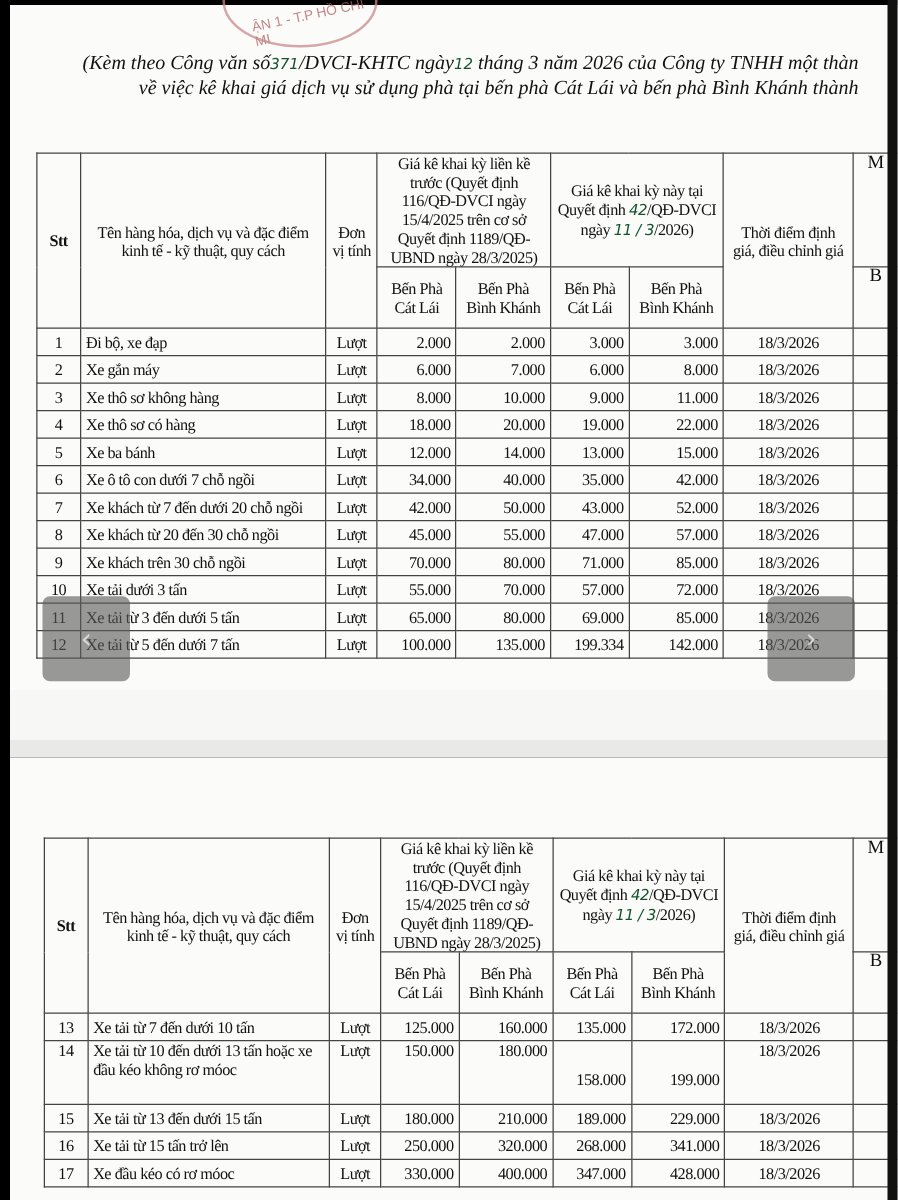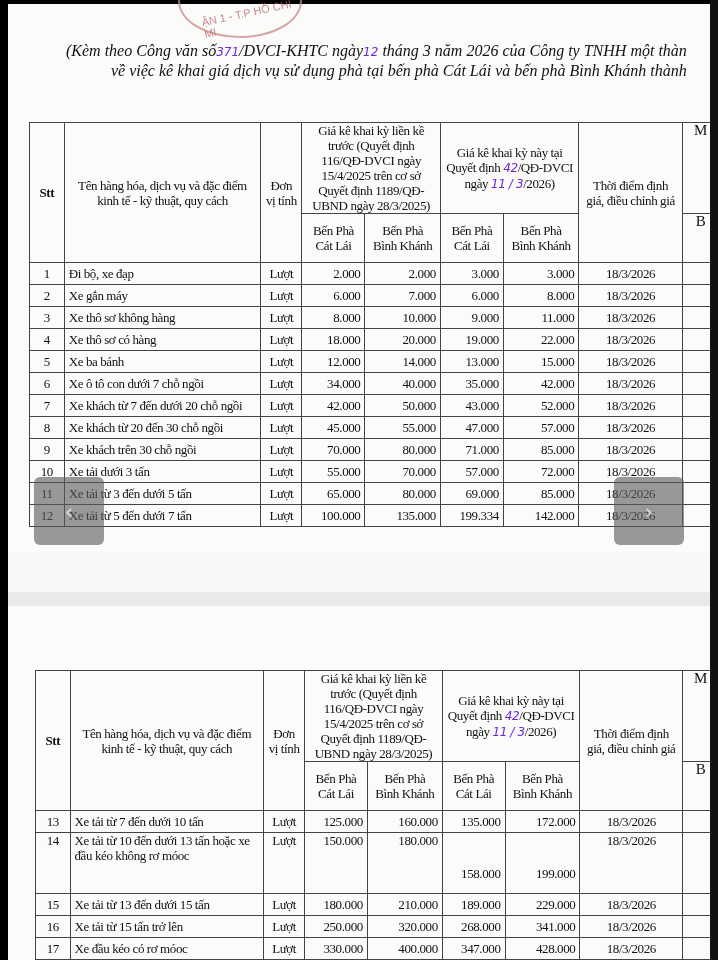"371" .hand { color: #6d28d9 -> #14532d }
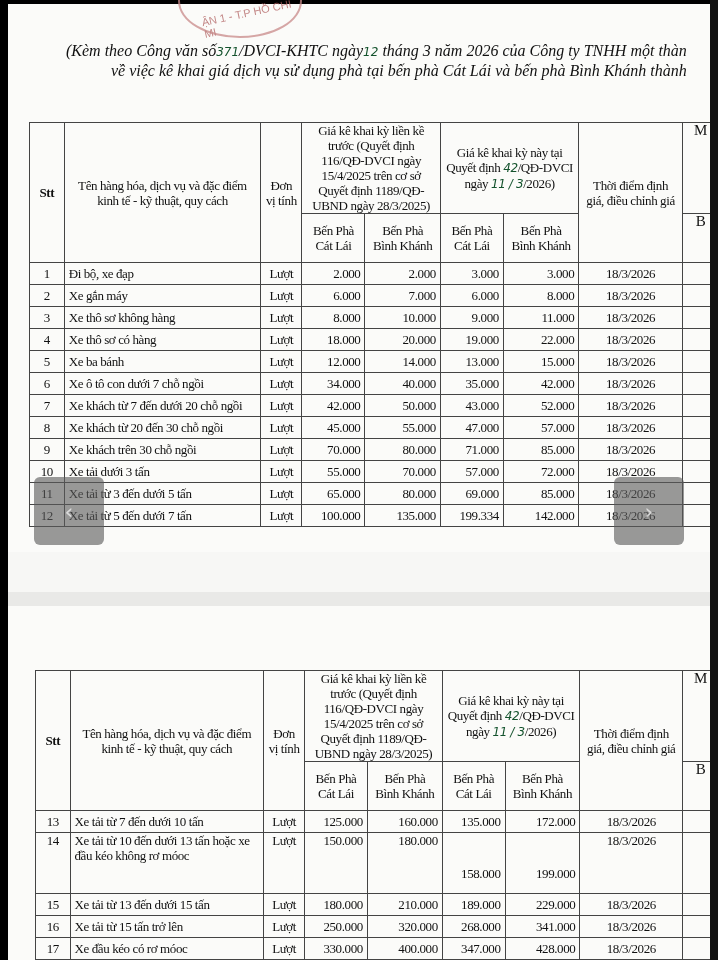"158.000" .row-tall td.mid { padding-top: 20px -> 10px }
